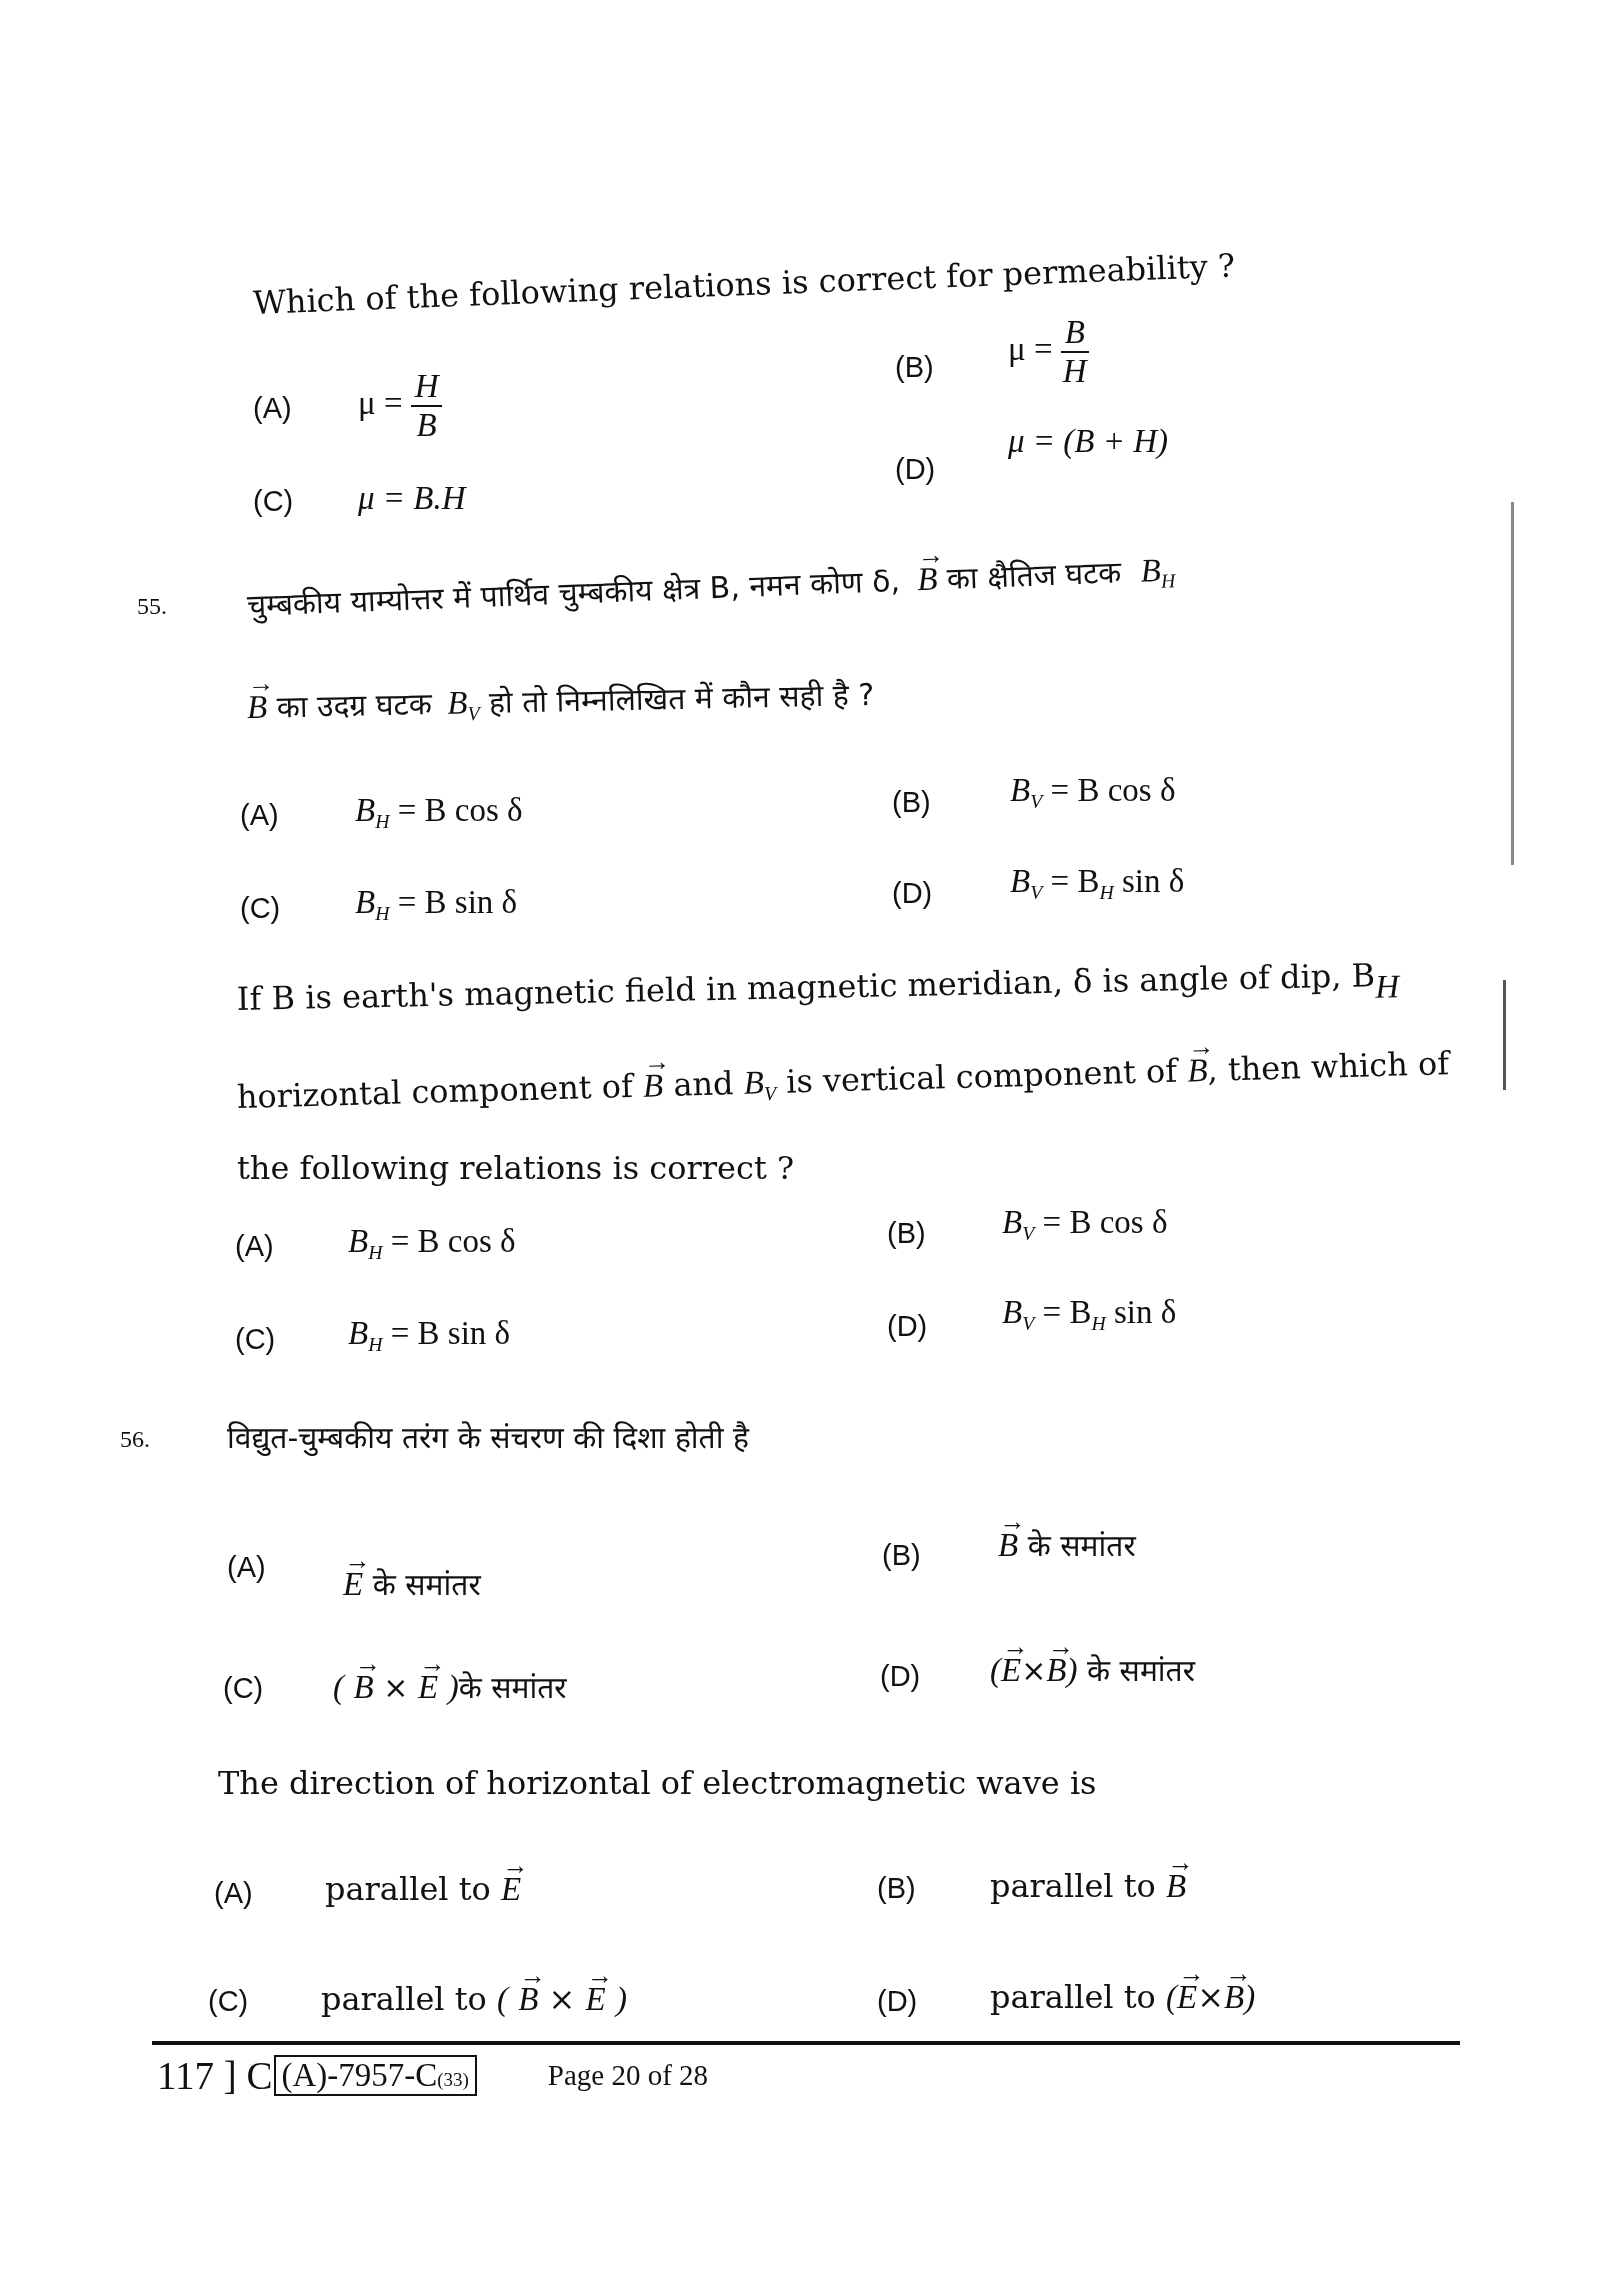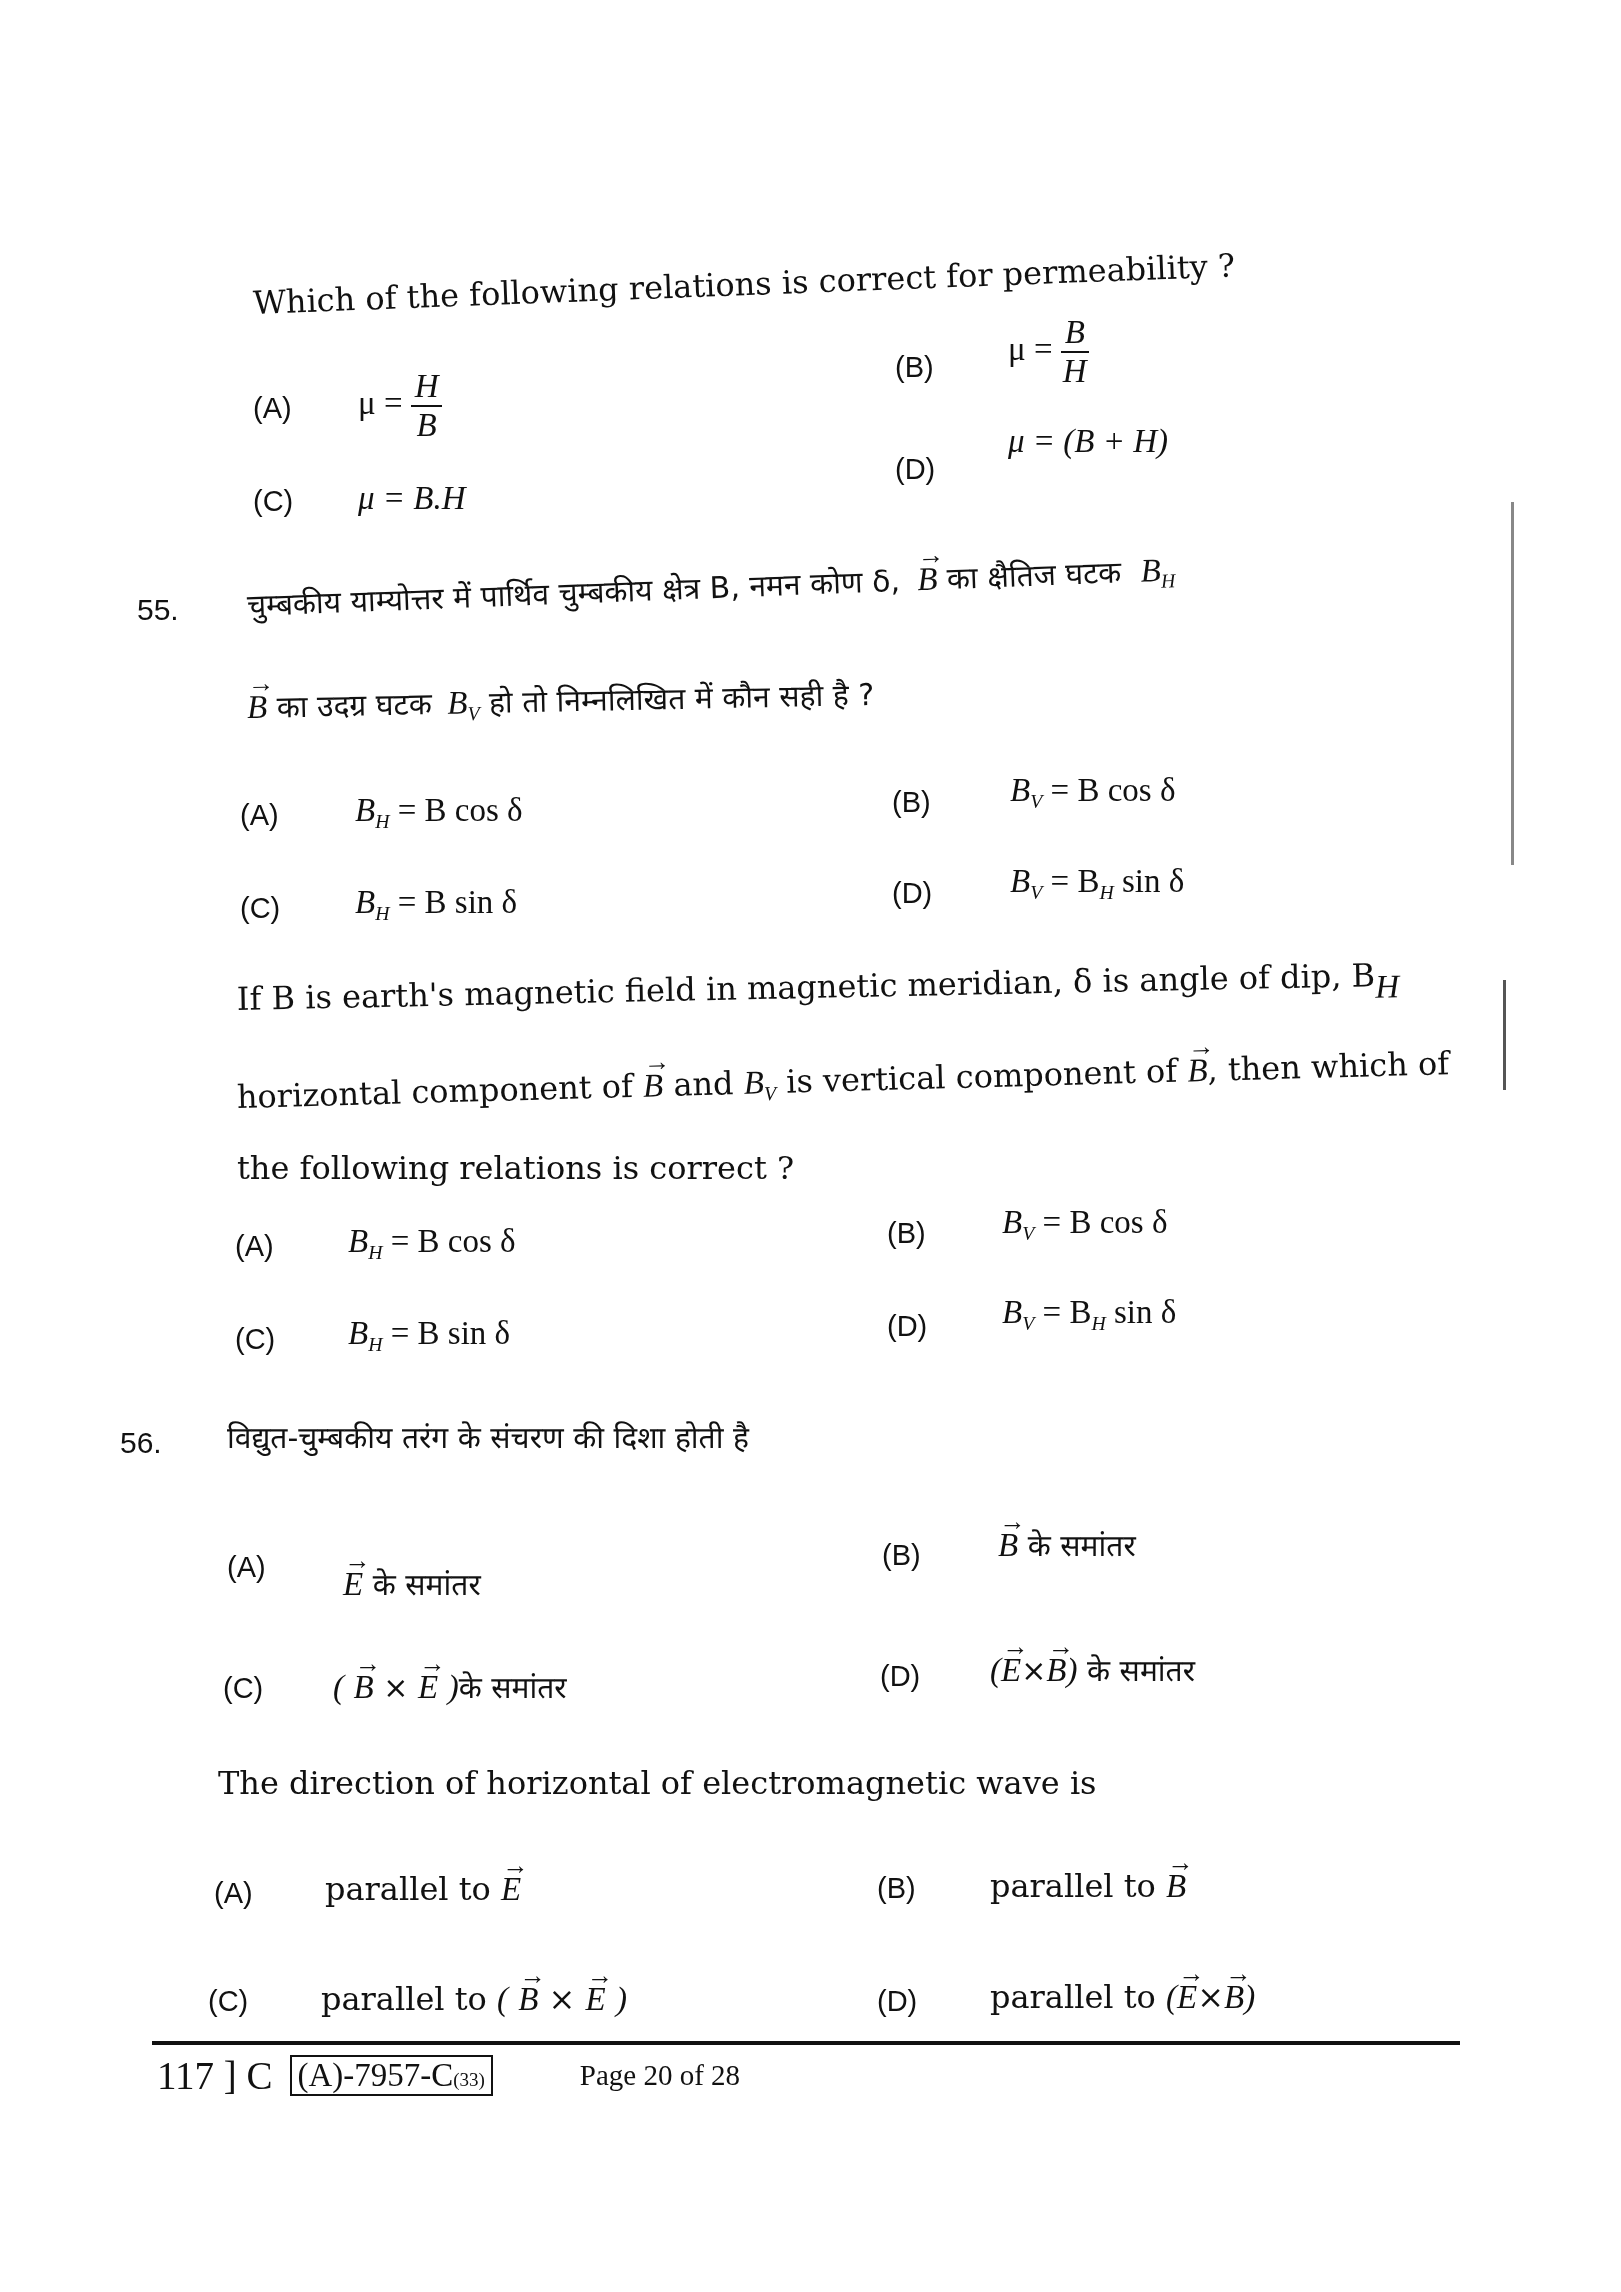"55." .qnum { font-family: Liberation Sans, sans-serif -> Liberation Serif, serif; font-size: 30px -> 24px }
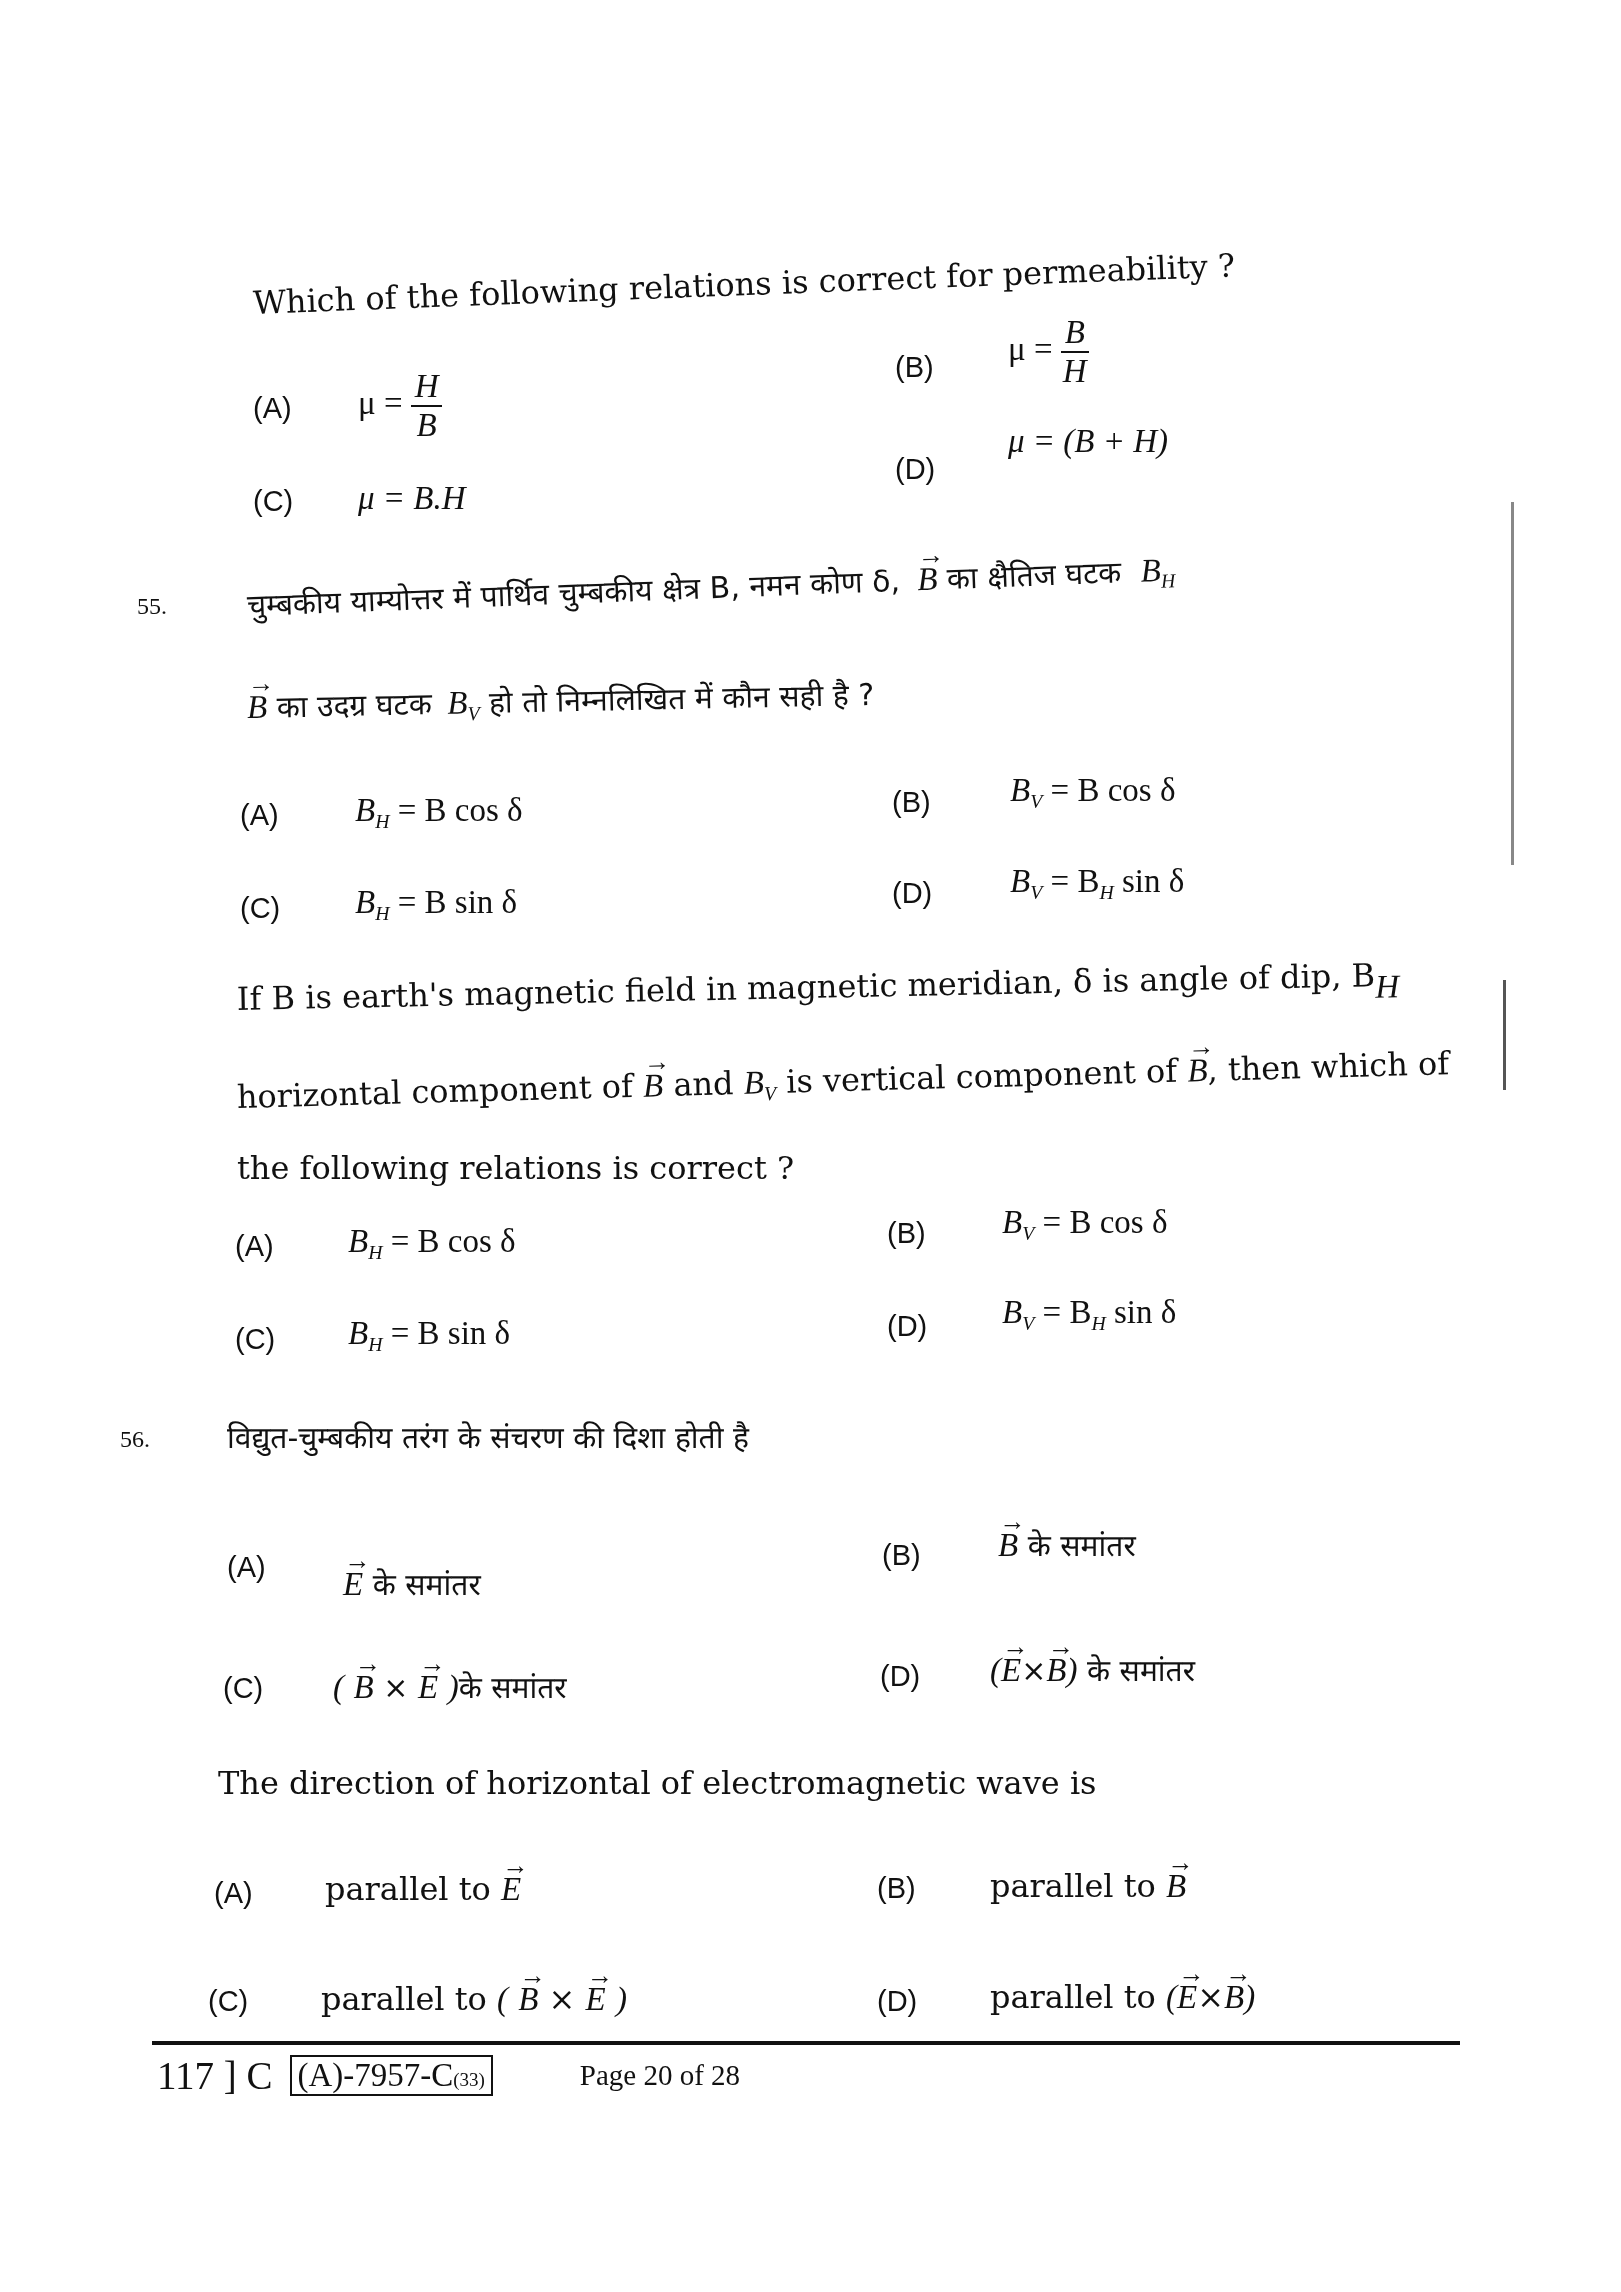"117 ] C" .footer { gap: 17px -> 1px }
